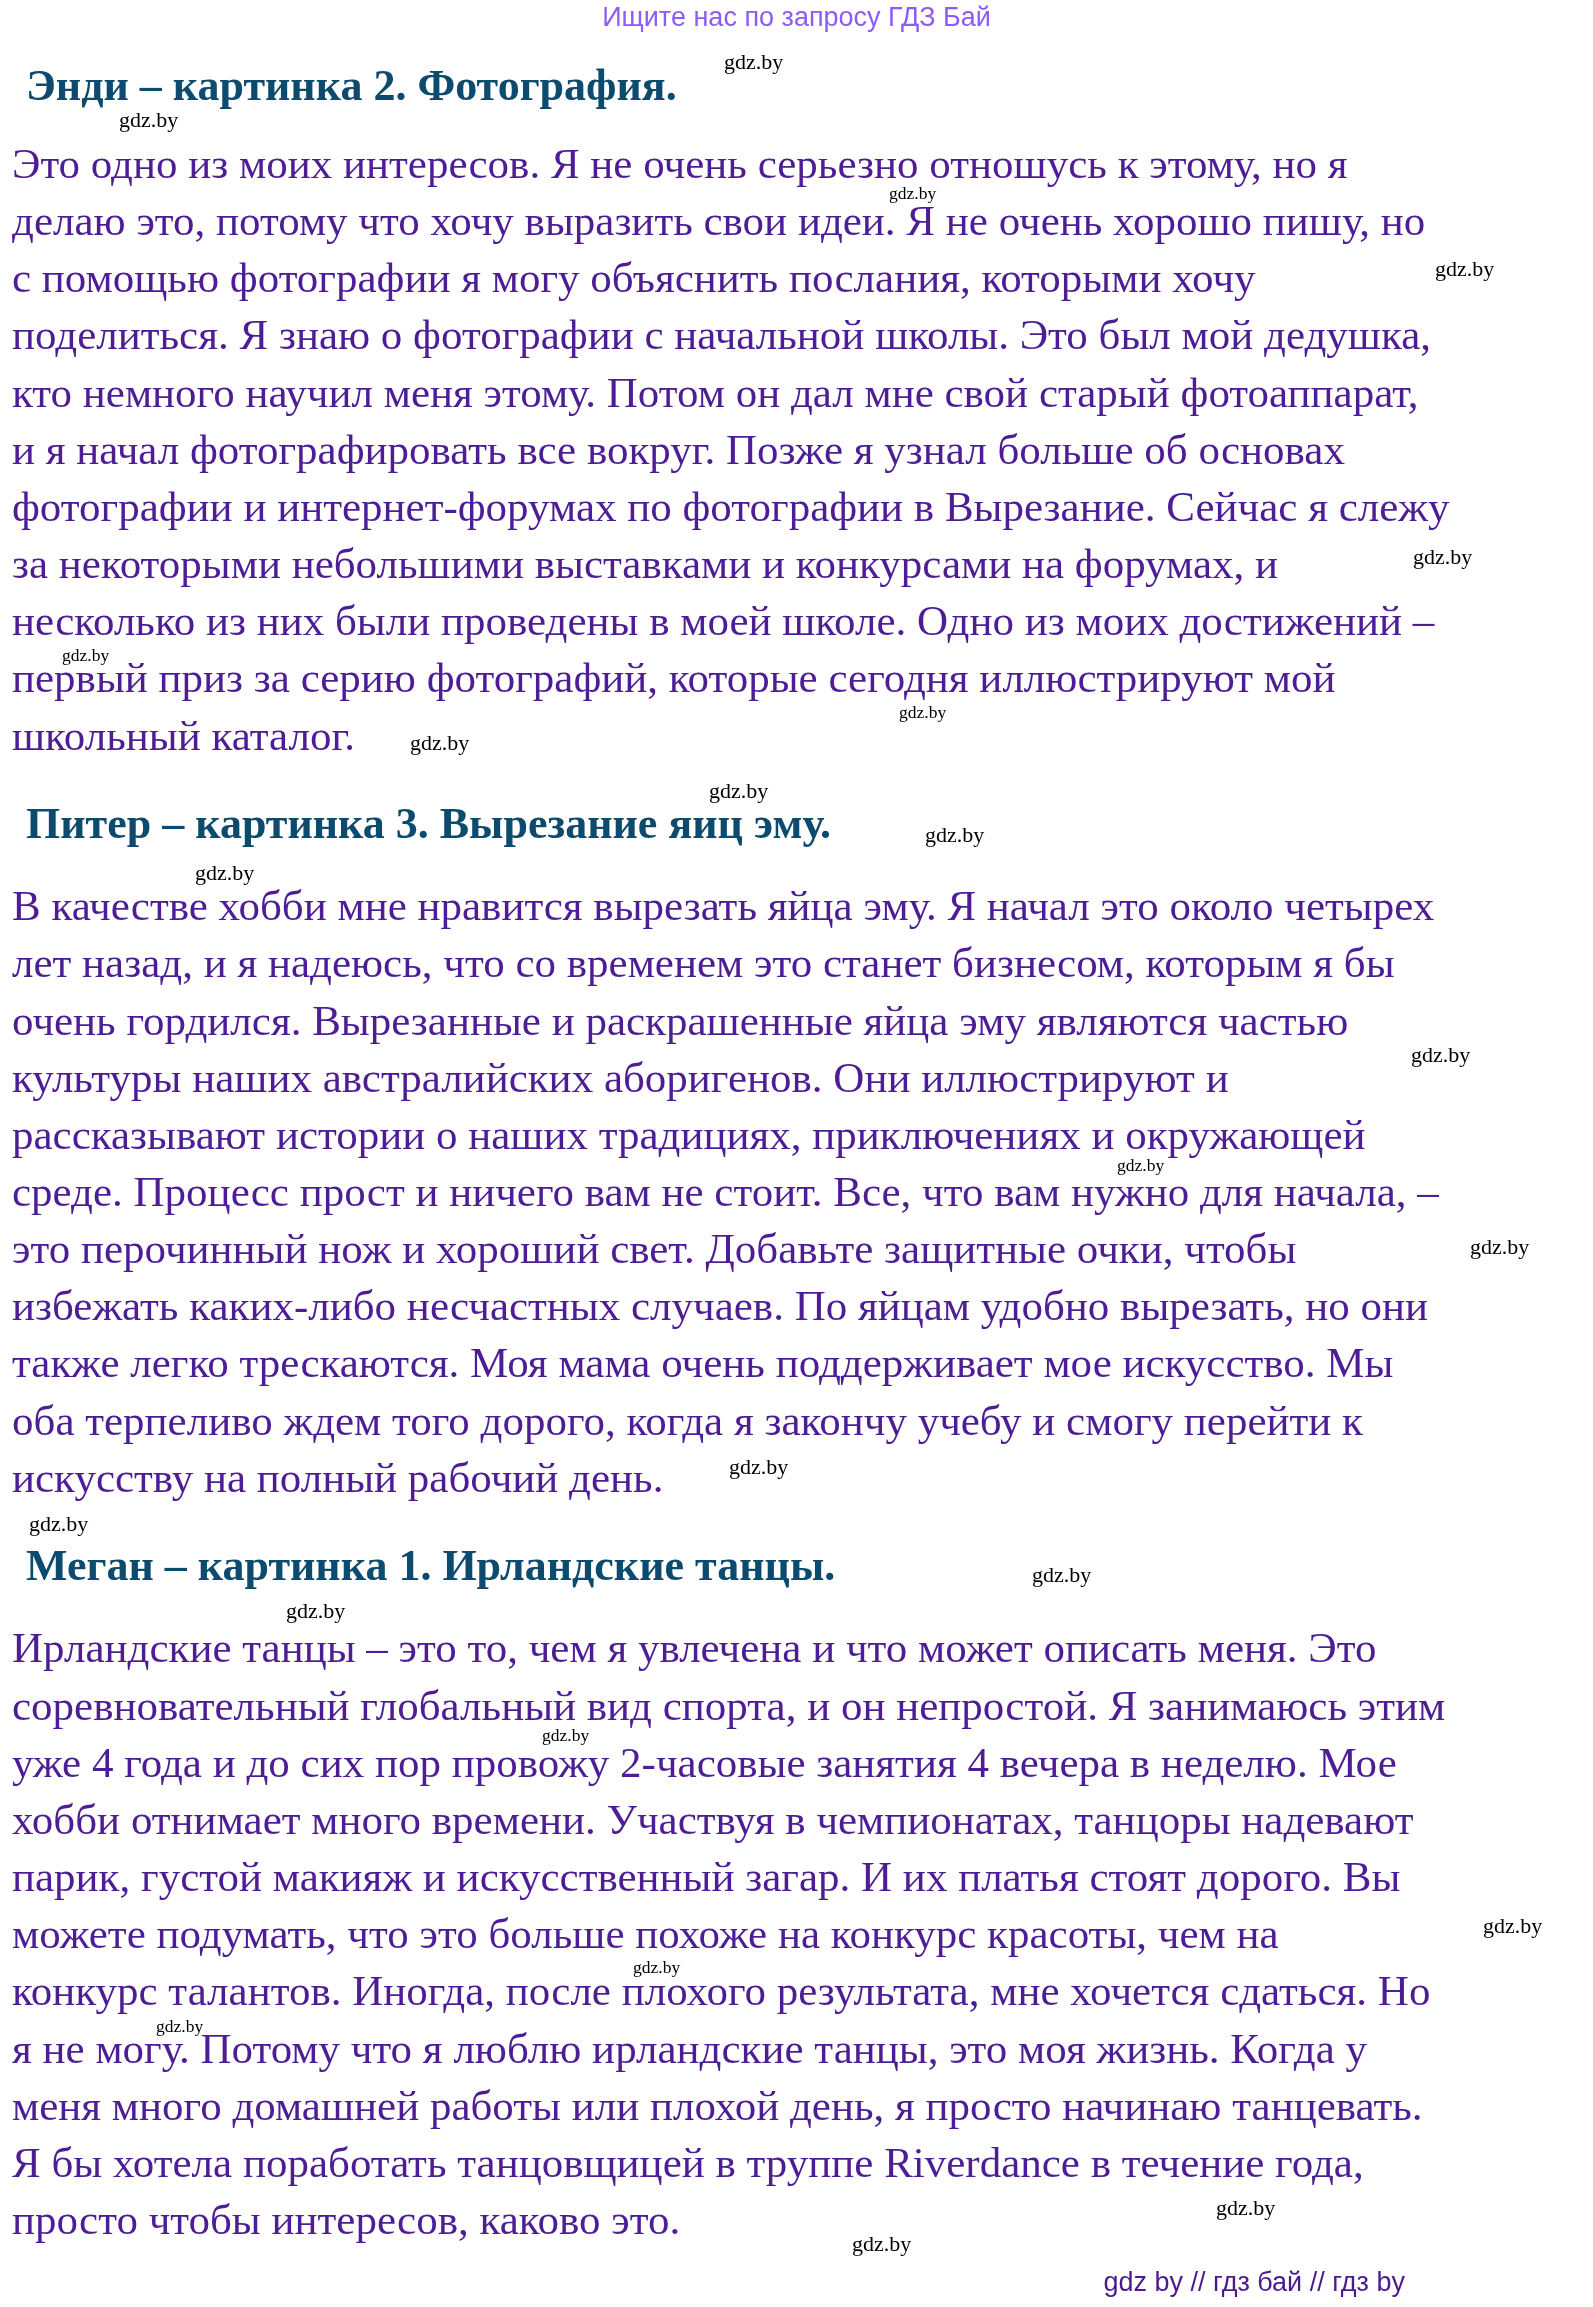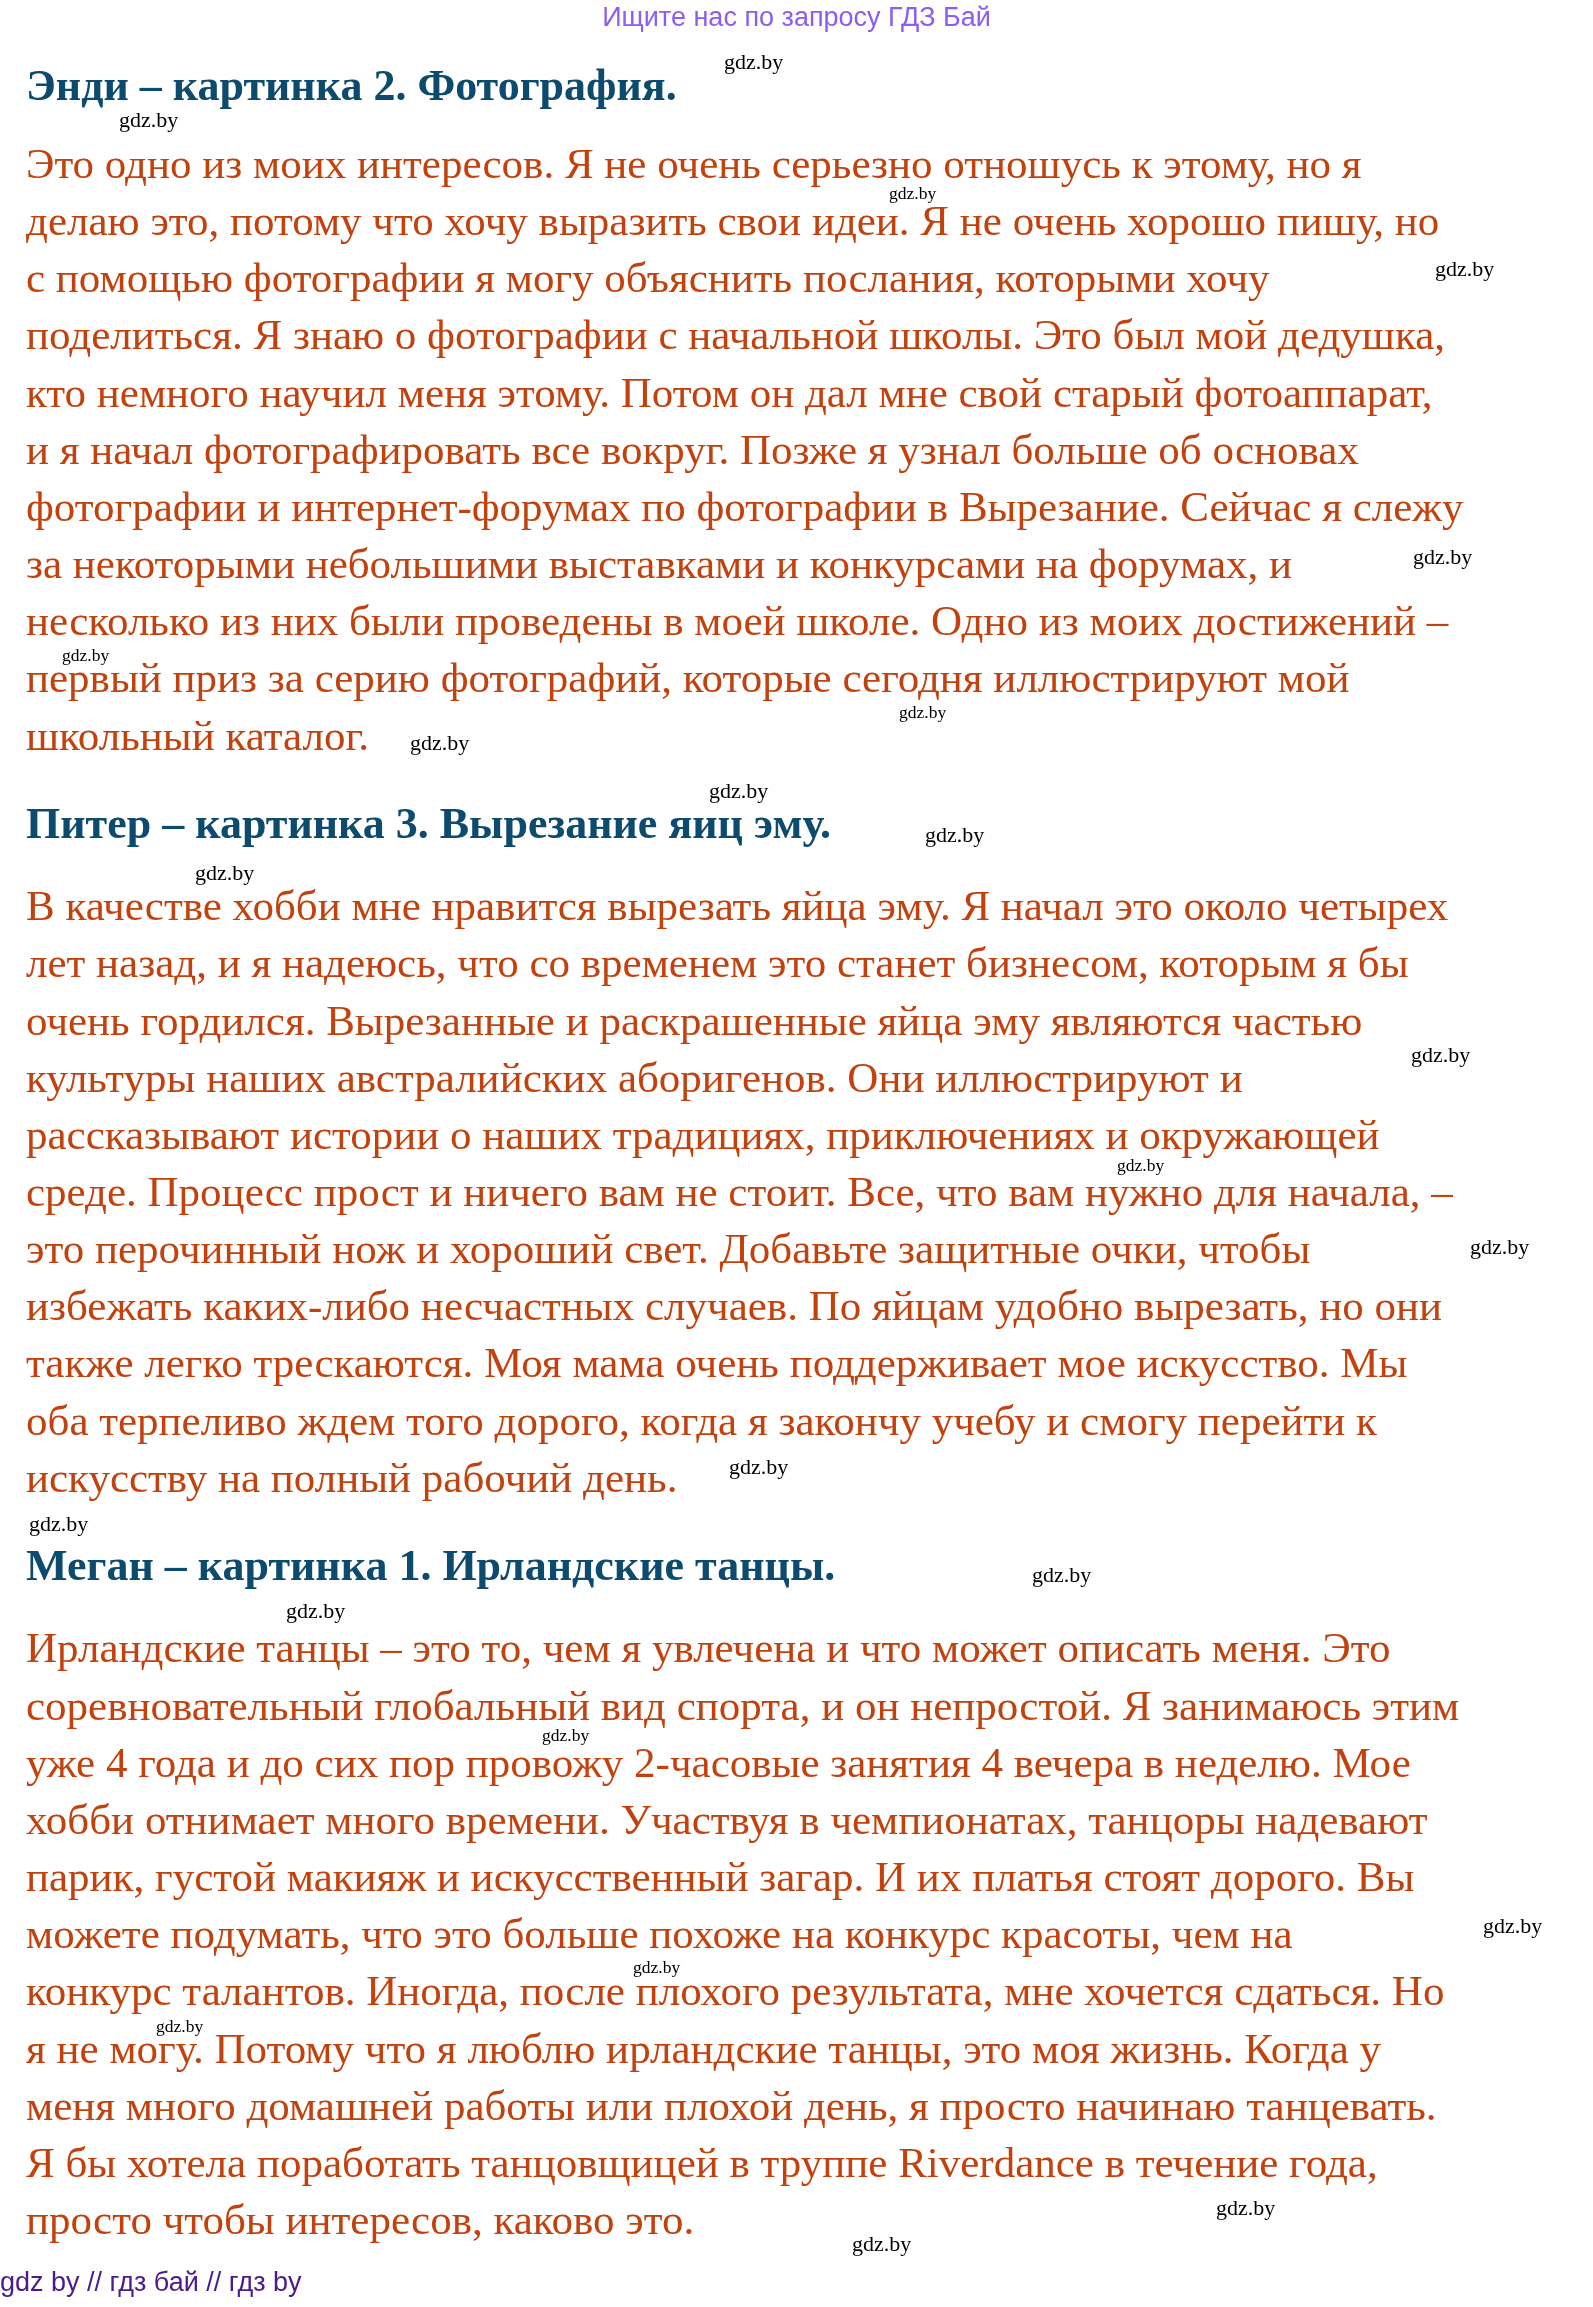"Это одно из моих интересов." .line { color: #c2410c -> #4c1d95; left: 26px -> 12px }
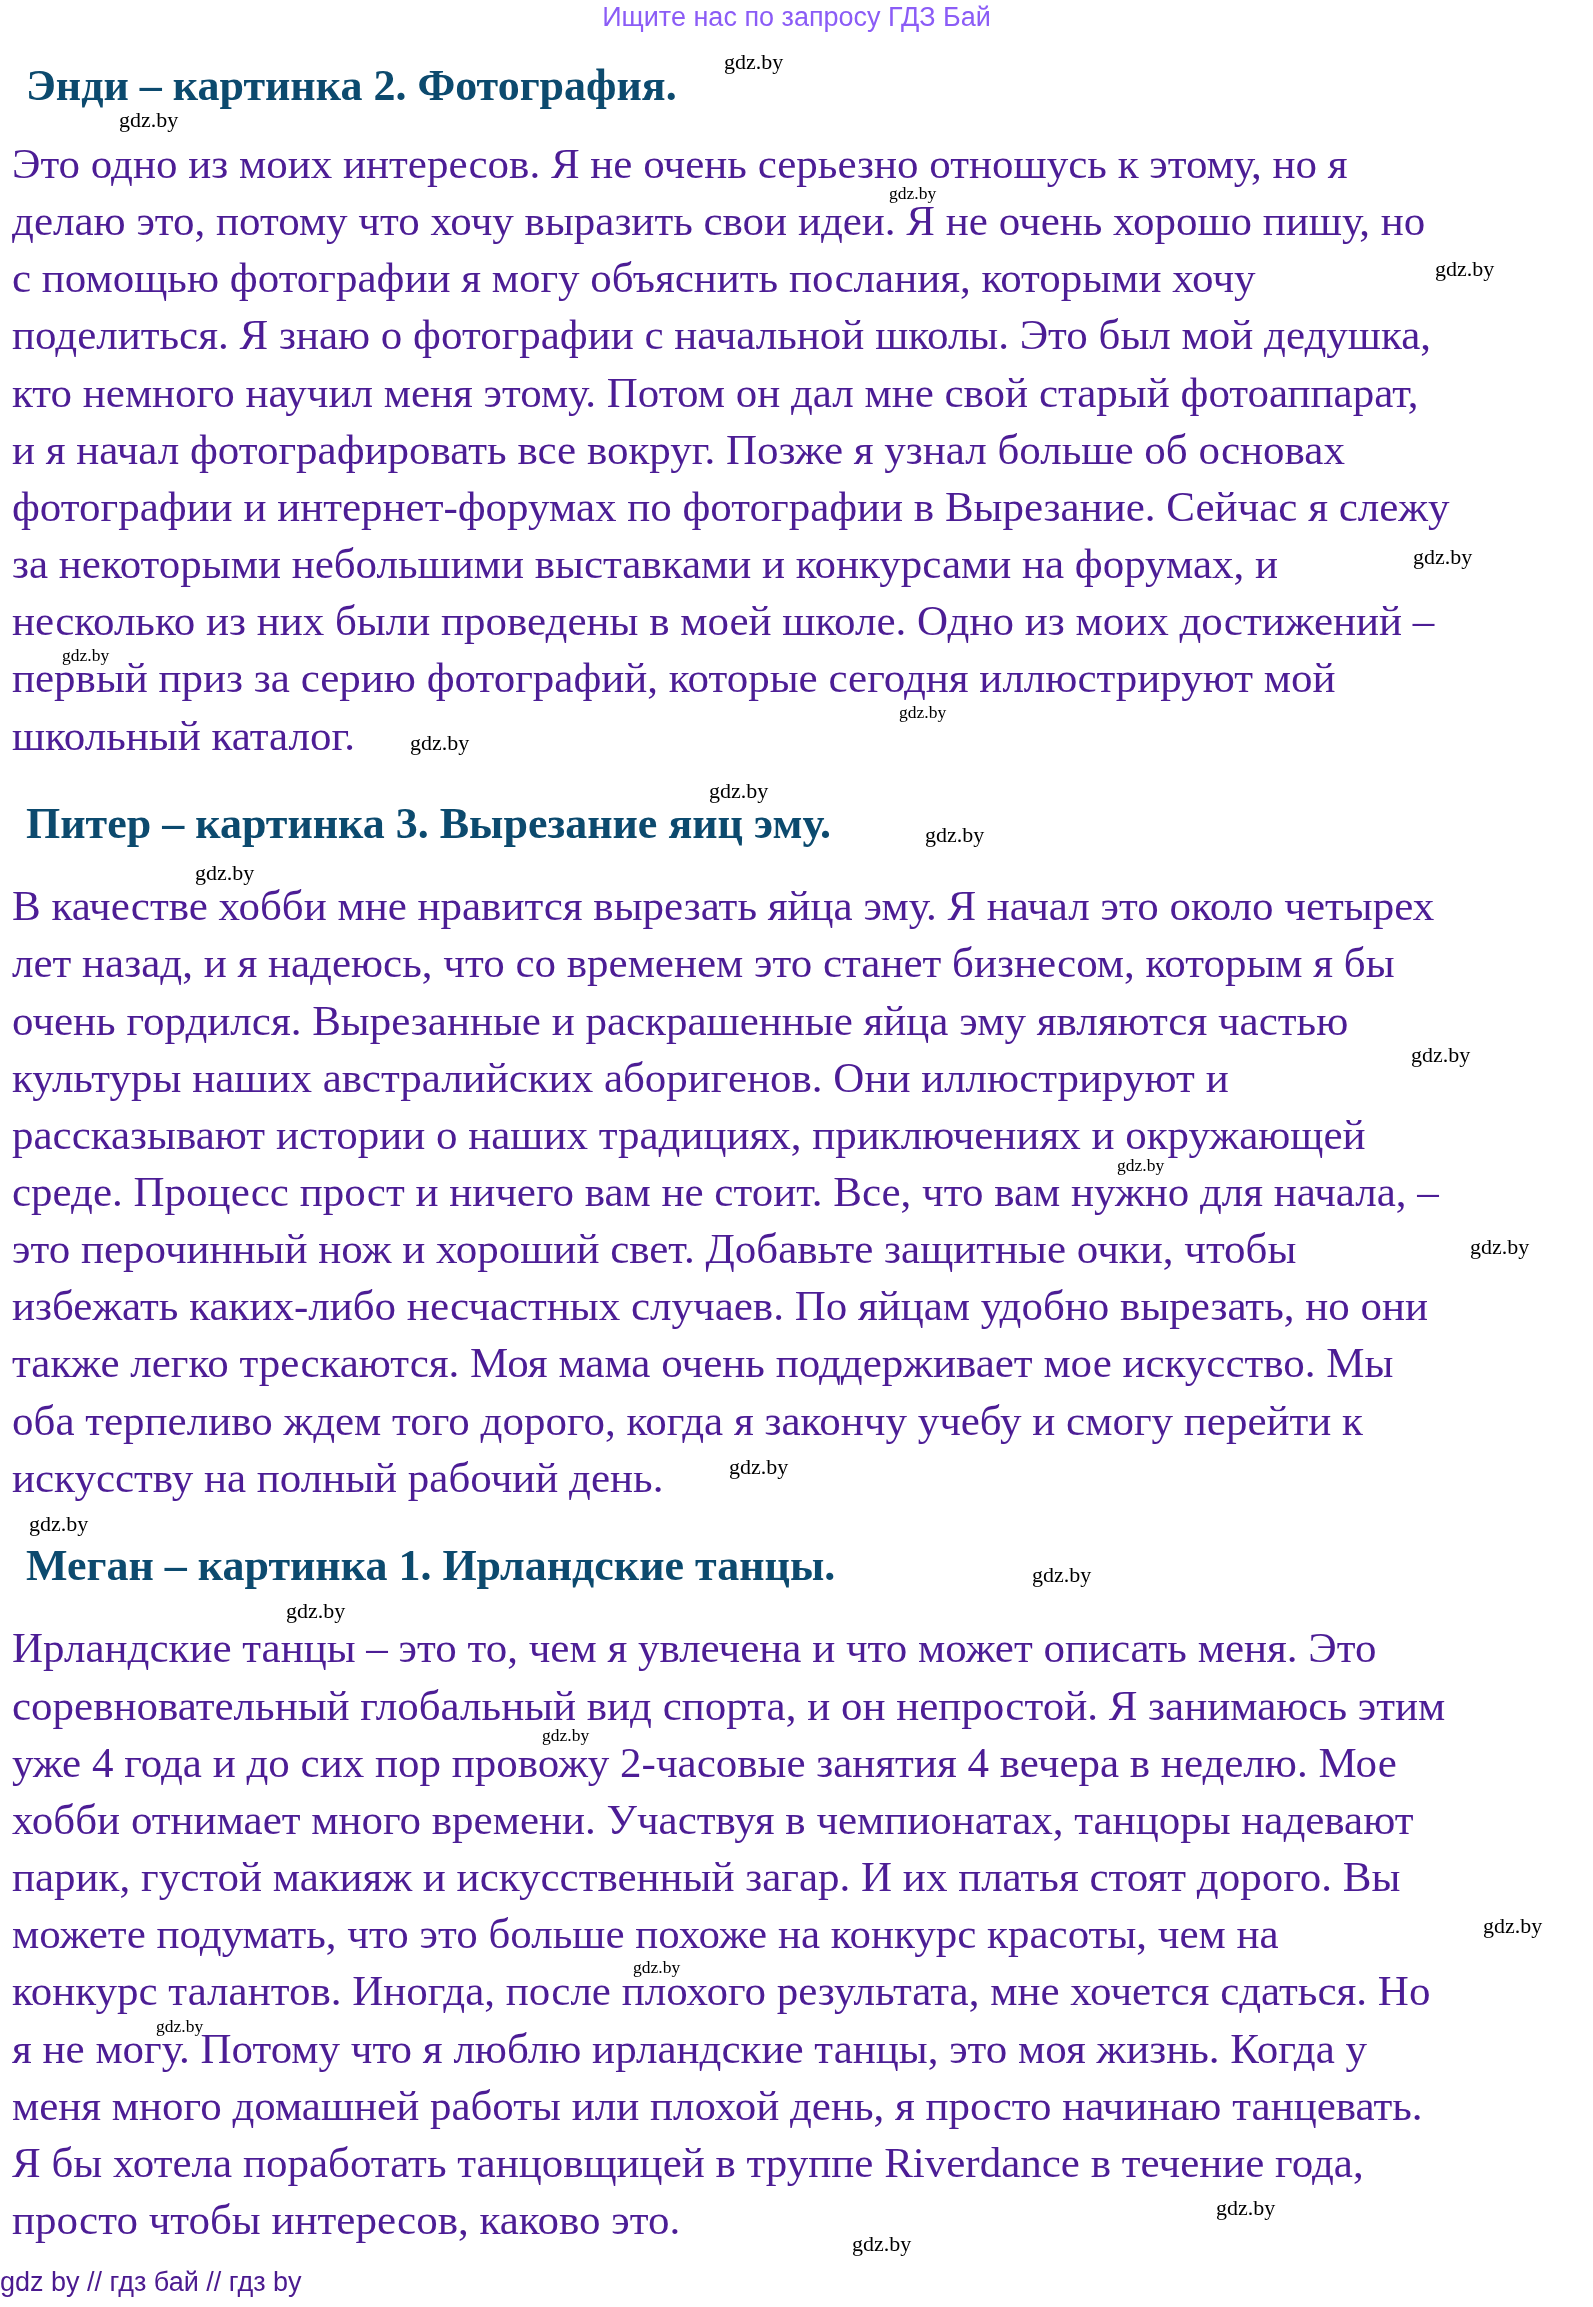"gdz by // гдз бай" .footer { text-align: left -> right }
